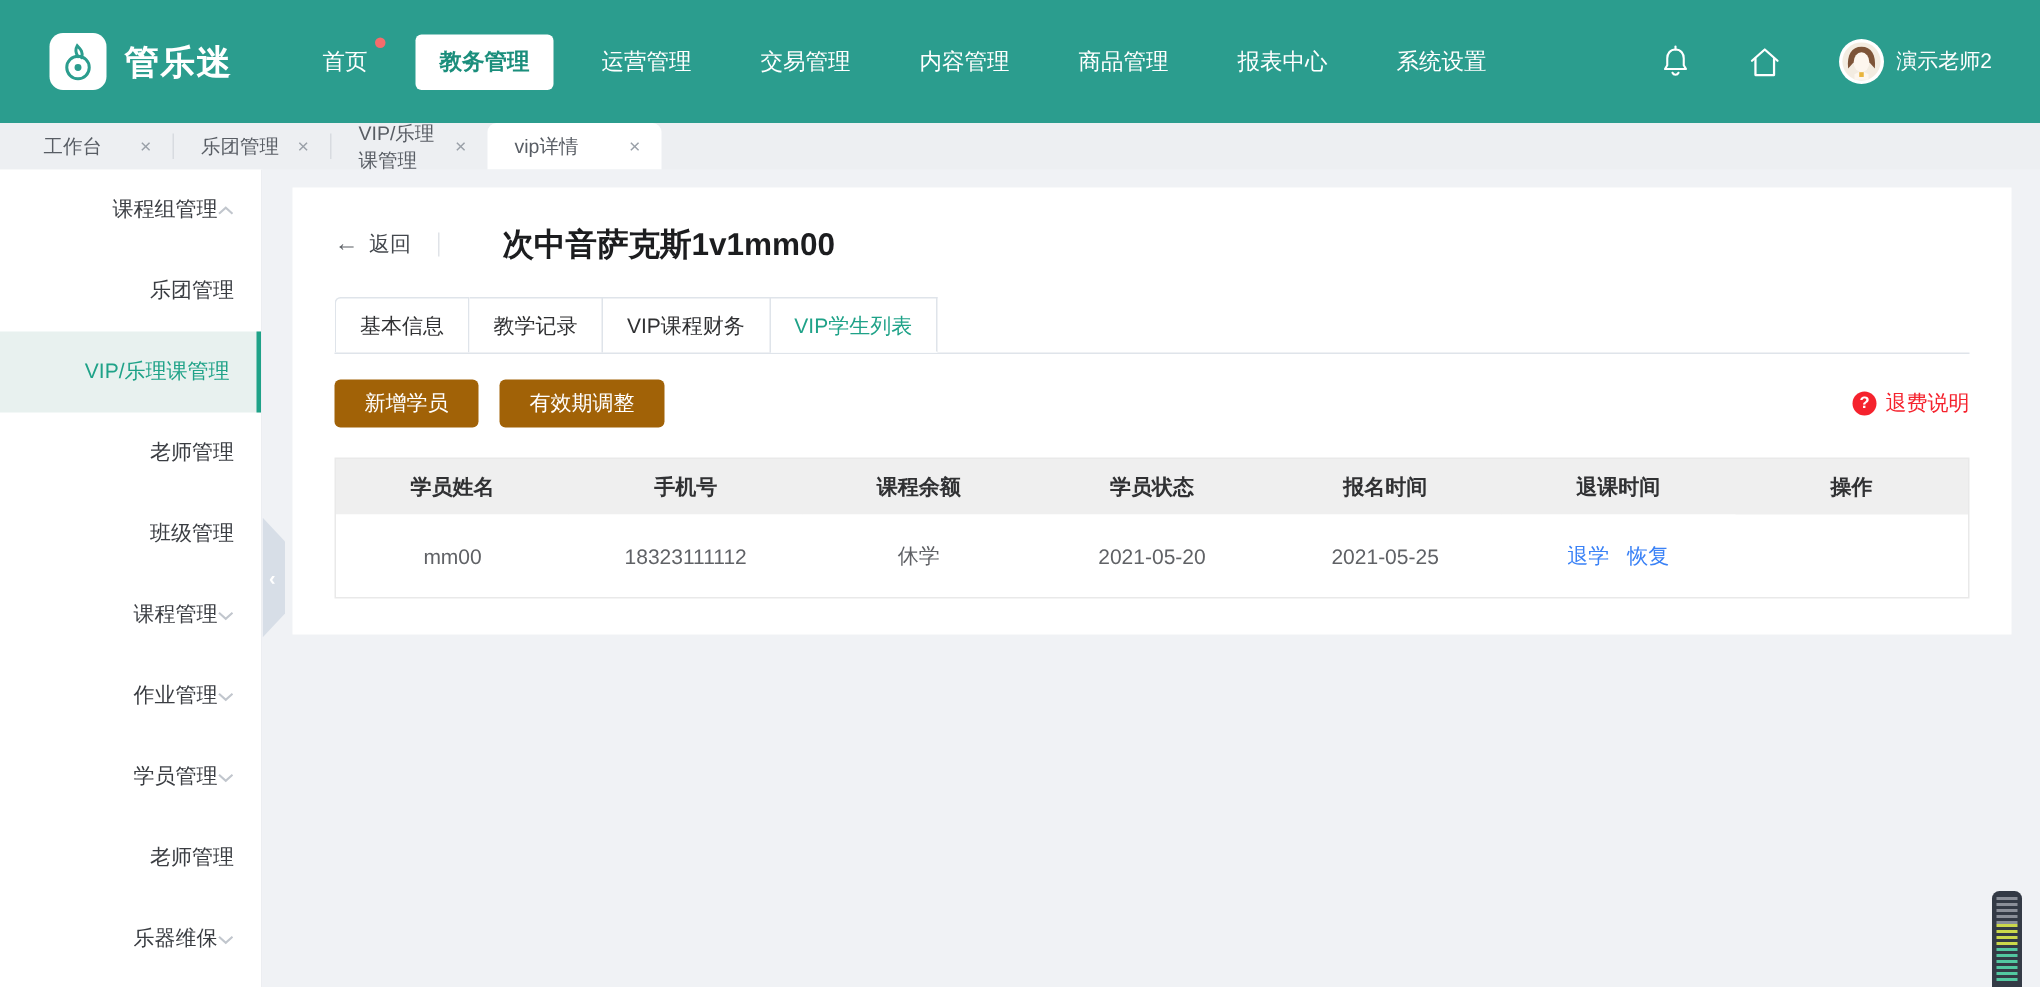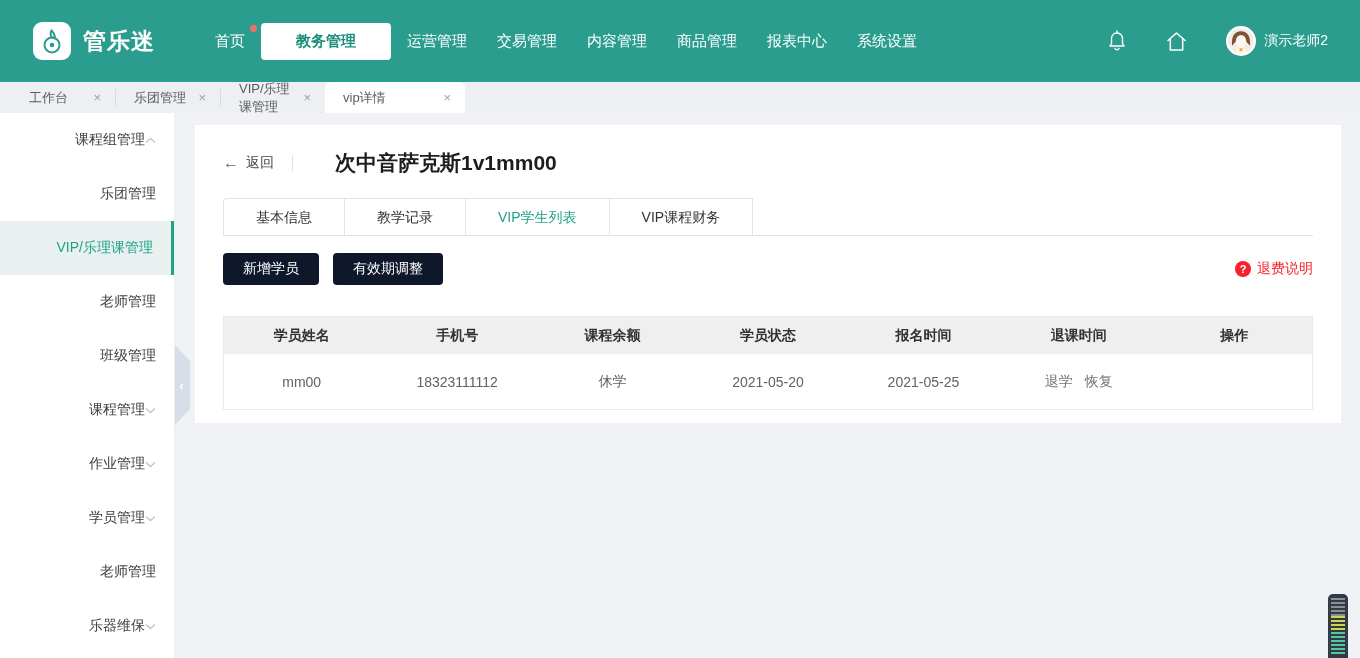"首页" .nav { gap: 2px -> 18px }
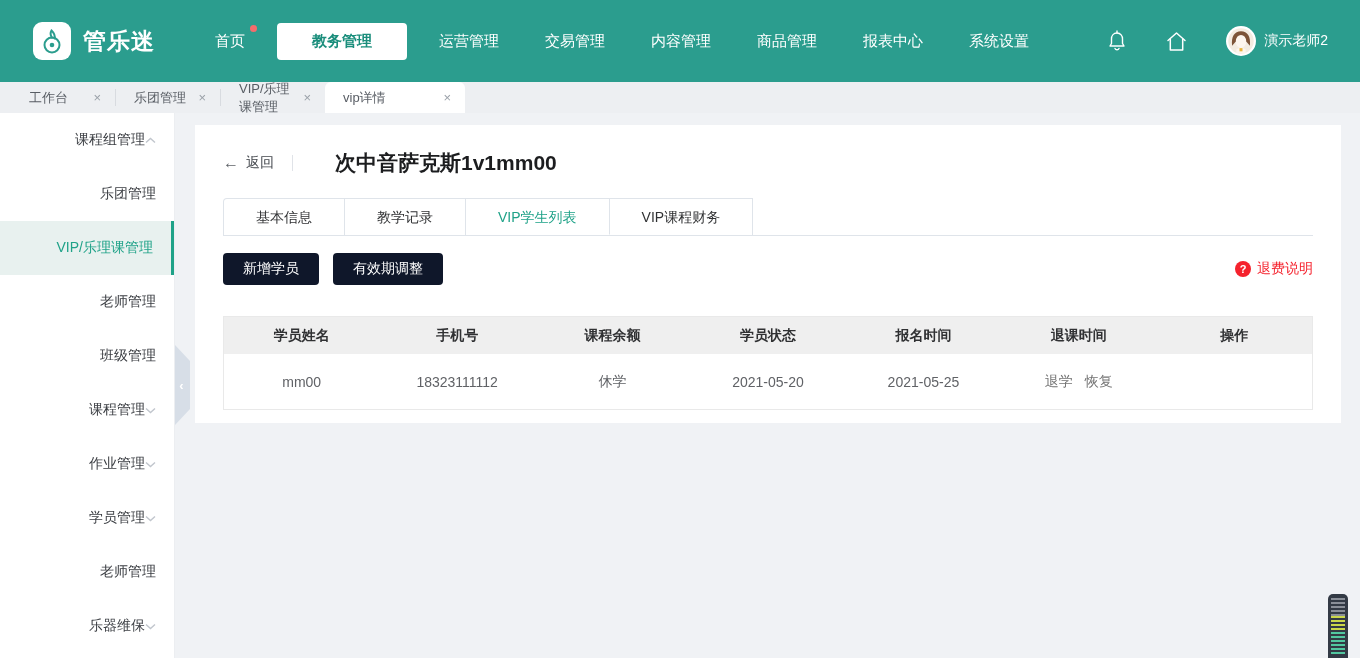"教务管理" .nav-item.active { padding: 9px 35px -> 9px 16px }
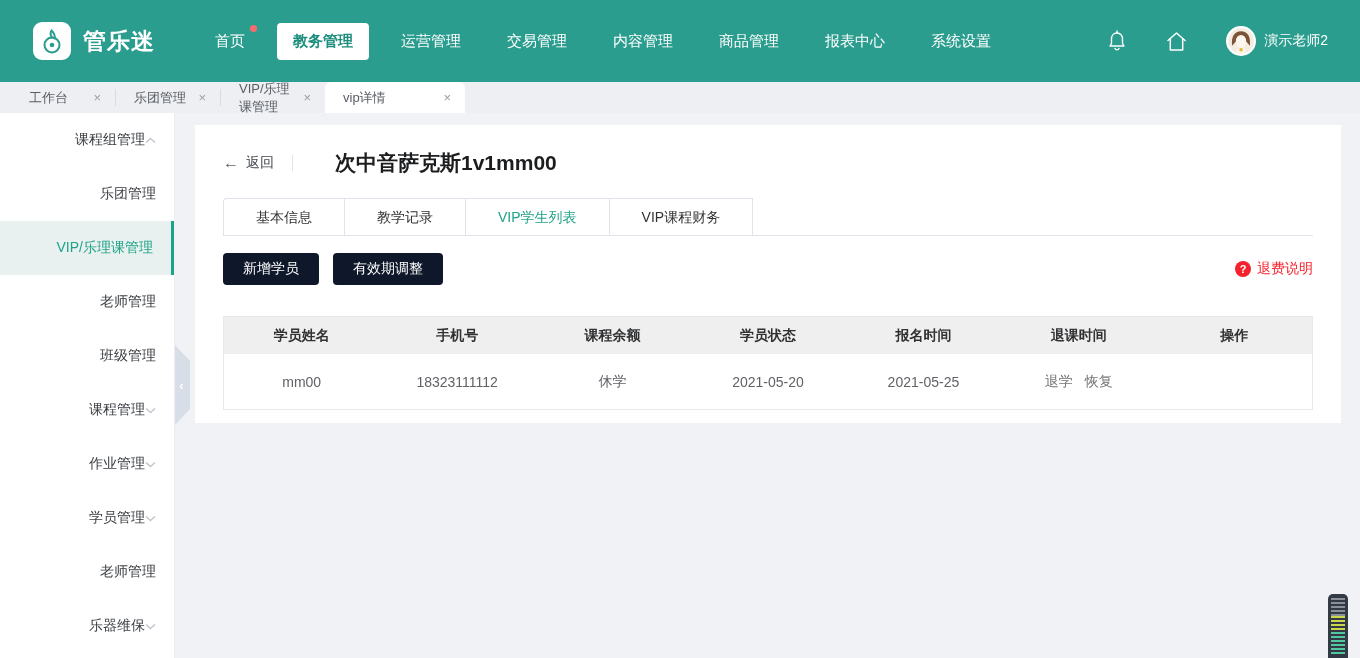"vip详情" .ttab.active { width: 140px -> 116px }
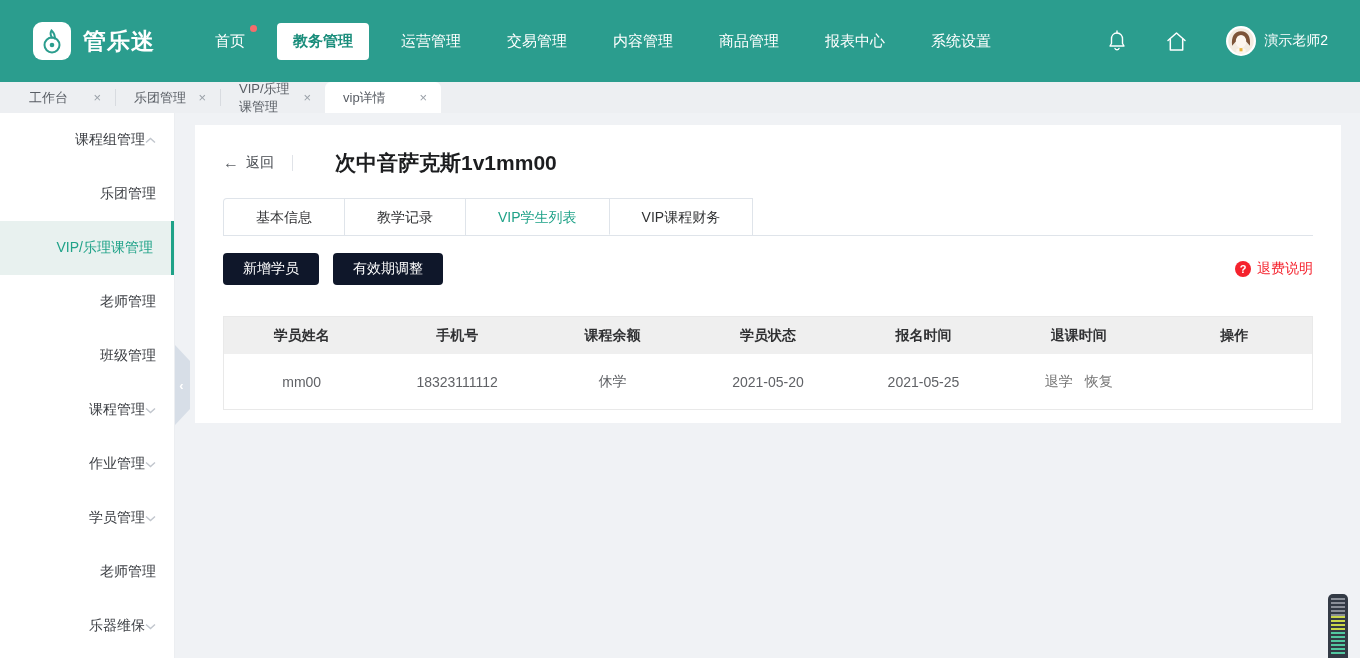"基本信息" .ctab { padding: 0 32px -> 0 16px }
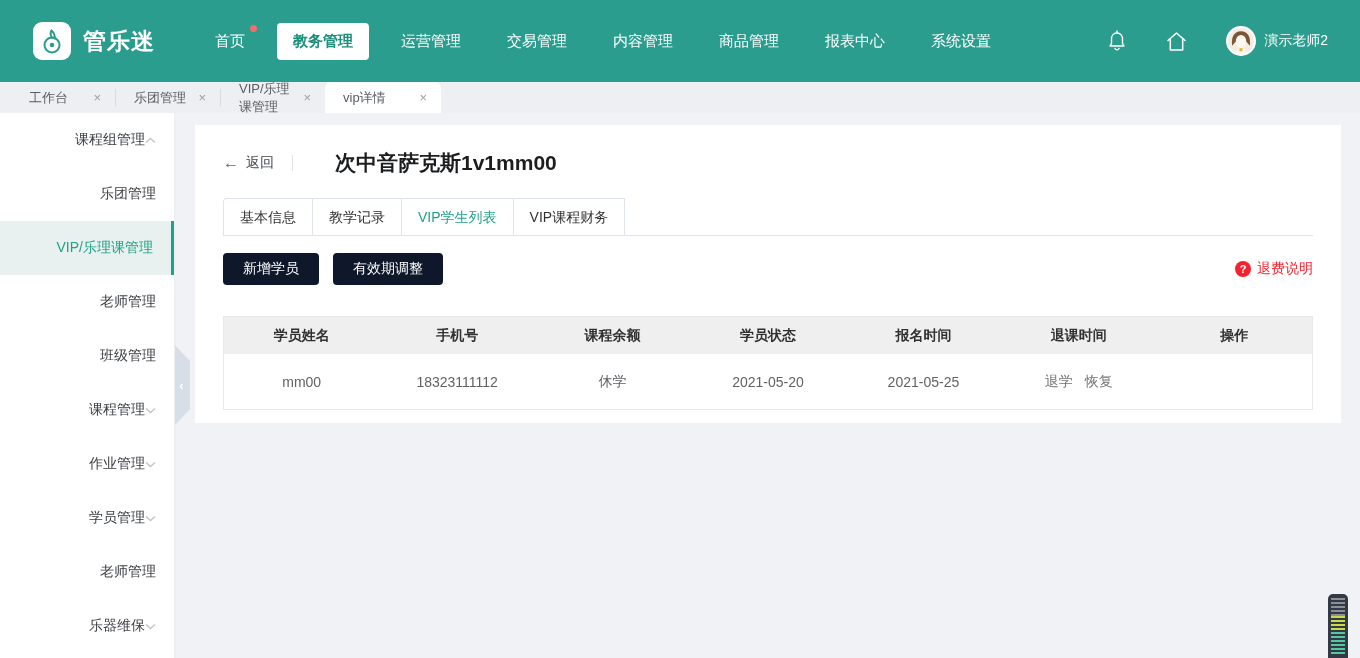"VIP学生列表" div.ctab { order: before "VIP课程财务" -> after "VIP课程财务" }
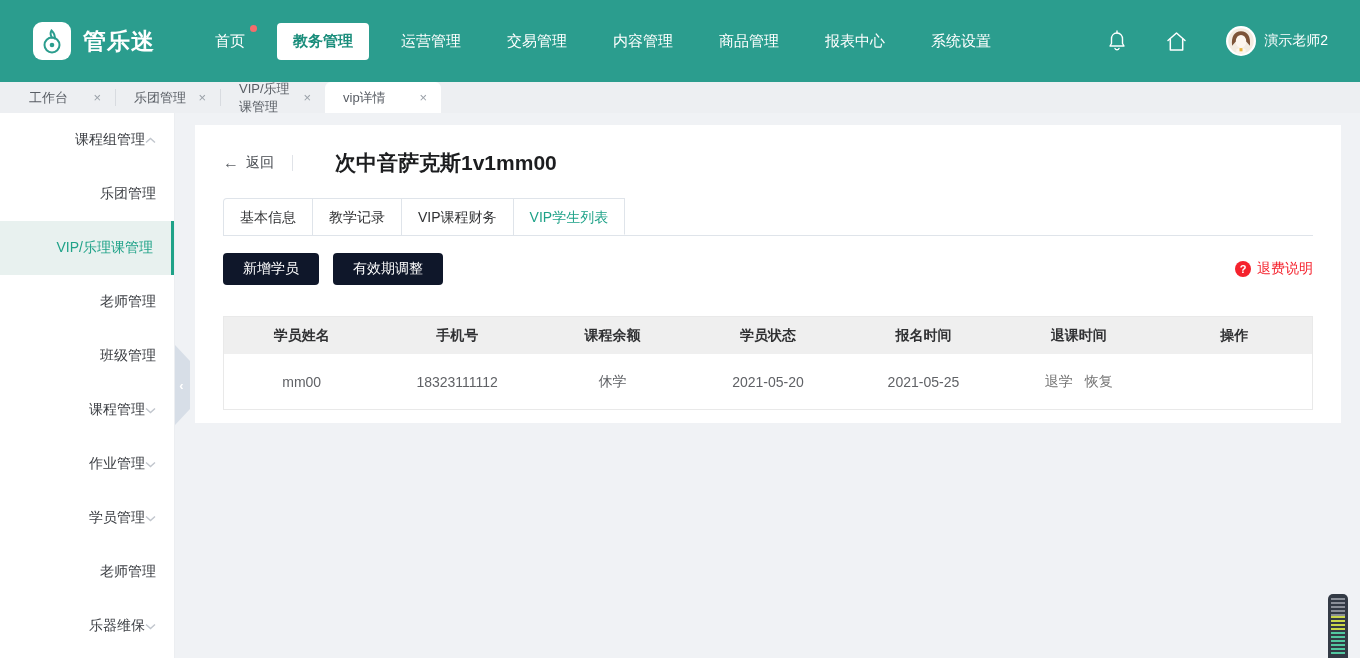"新增学员" .btn { background: #0f172a -> #a16207 }
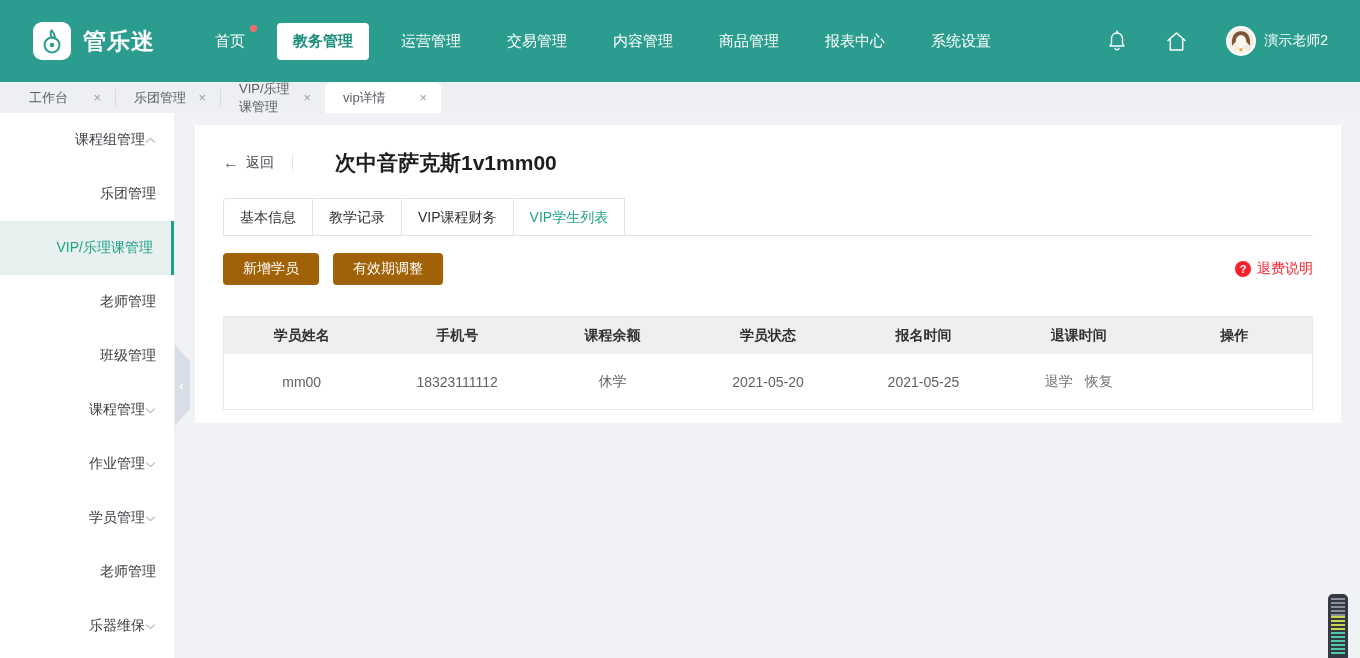"学员姓名" .table { margin-top: 31px -> 20px }
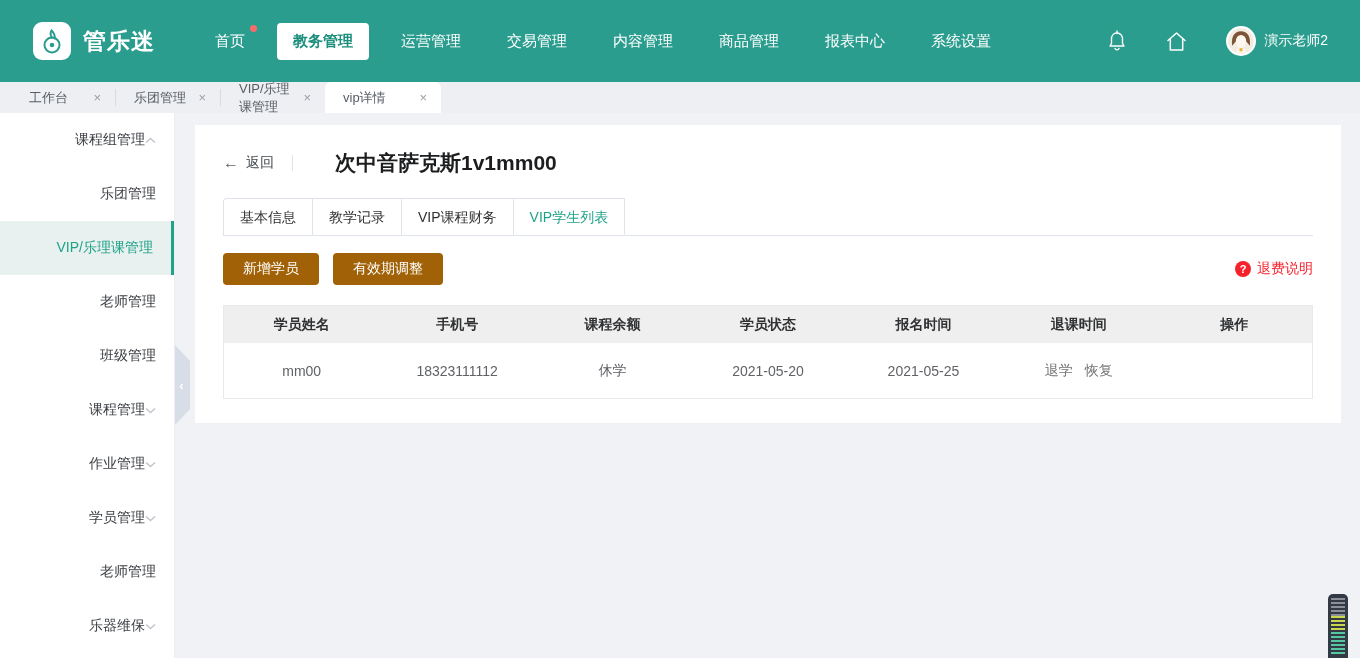"退学" .tlink { color: #737373 -> #3b82f6 }
